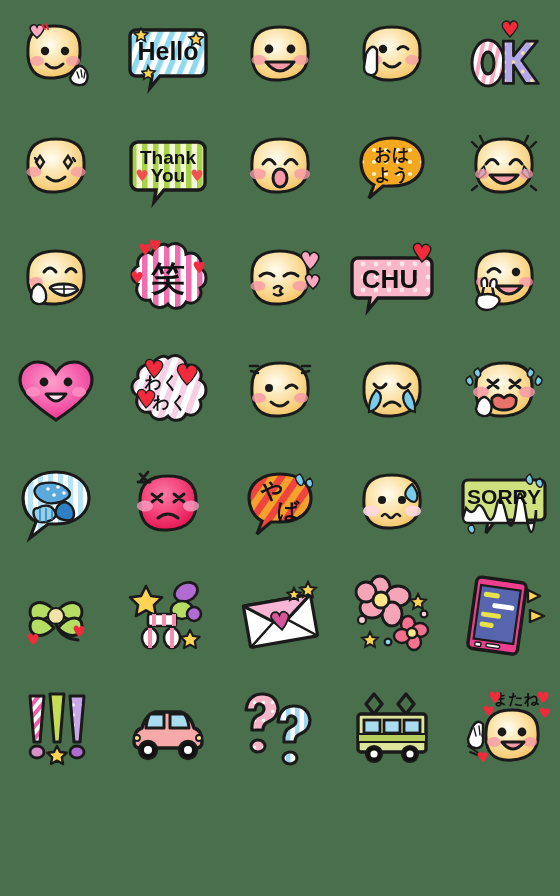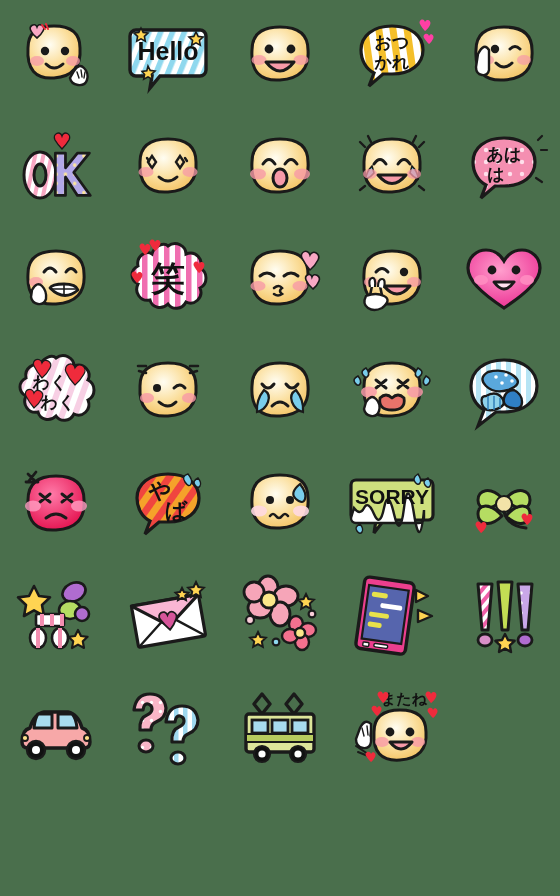"おつ" div.cell { html: <div> <div> <svg> <defs> <pattern> <rect></rect> <rect></rect> </pattern> </defs> <path></path> <text>おつ</text> <text>かれ</text> <path></path> <path></path> </svg> </div> </div> -> none }
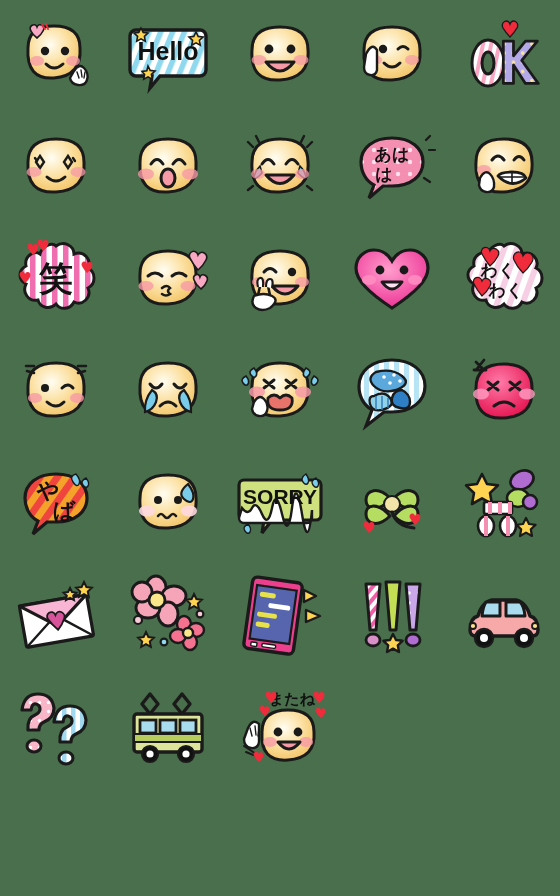"Thank" div.cell { html: none -> <div> <div> <svg> <defs> <pattern> <rect></rect> <rect></rect> </pattern> </defs> <path></path> <text>Thank</text> <text>You</text> <path></path> <path></path> </svg> </div> </div> }
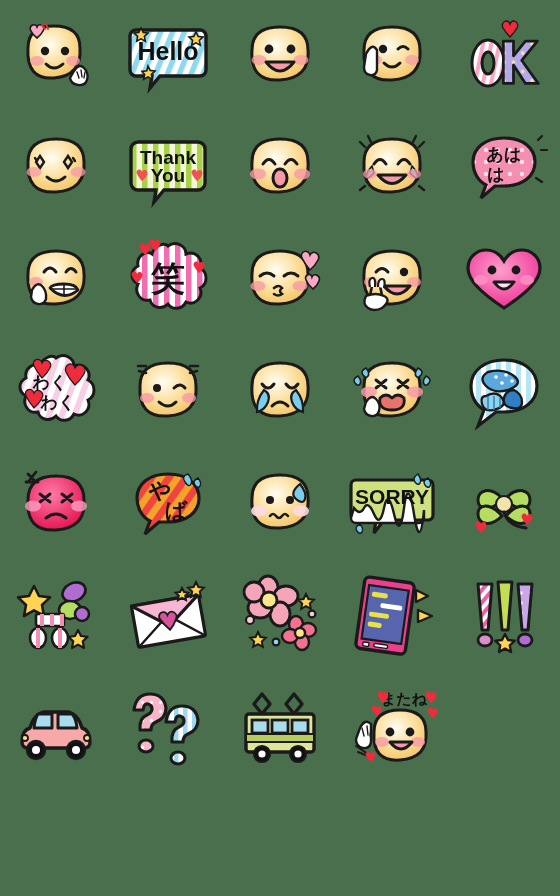"おは" div.cell { html: none -> <div> <div> <svg> <defs> <pattern> <rect></rect> <circle></circle> </pattern> </defs> <path></path> <text>おは</text> <text>よう</text> </svg> </div> </div> }
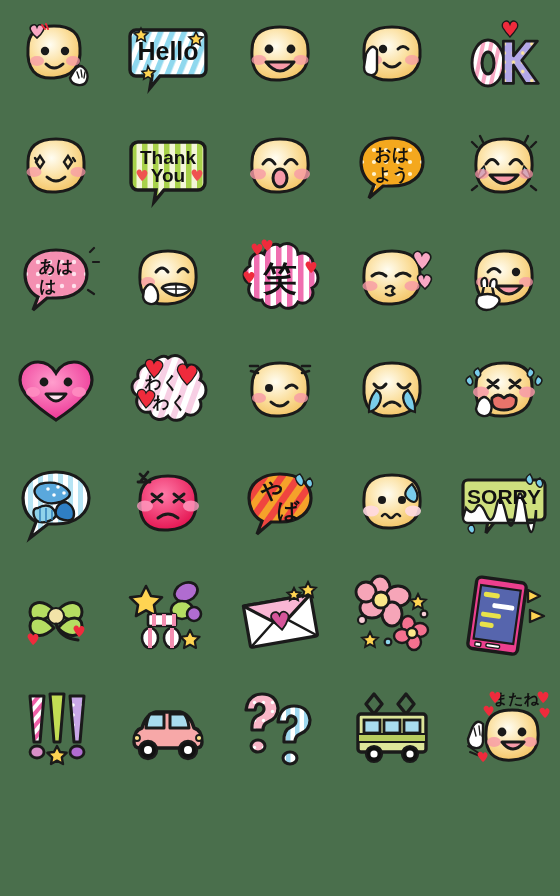"あは" div.cell { html: <div> <div> <svg> <defs> <pattern> <rect></rect> <circle></circle> </pattern> </defs> <path></path> <text>あは</text> <text>は</text> <g> <path></path> </g> </svg> </div> </div> -> none }
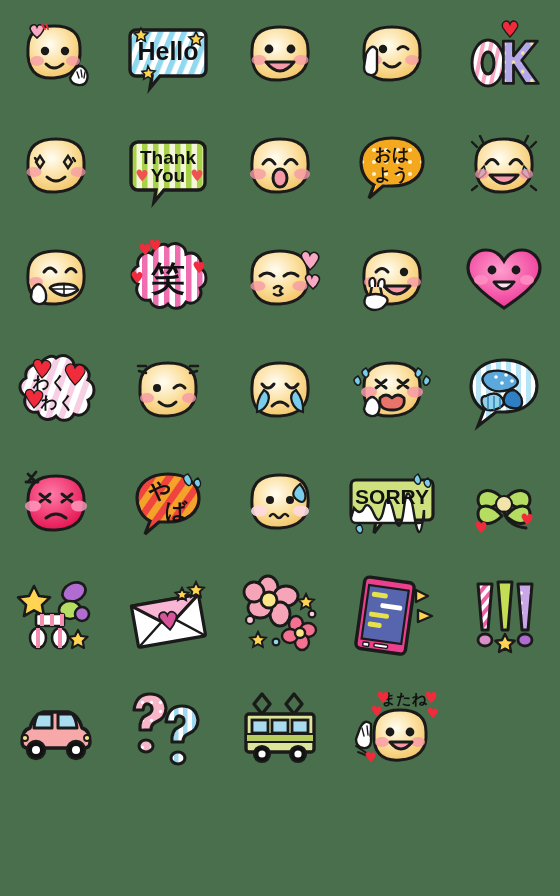"CHU" div.cell { html: none -> <div> <div> <svg> <defs> <pattern> <rect></rect> <circle></circle> </pattern> </defs> <path></path> <text>CHU</text> <path></path> </svg> </div> </div> }
